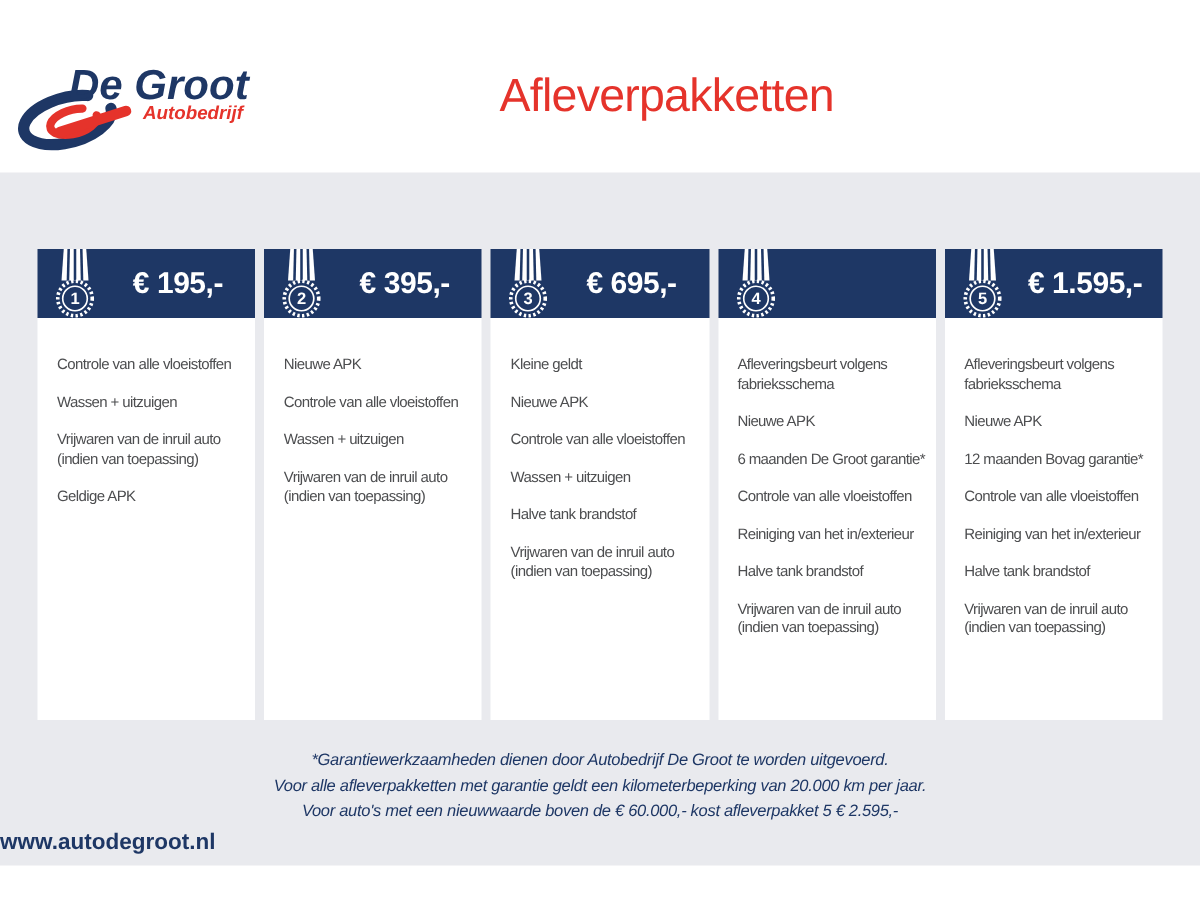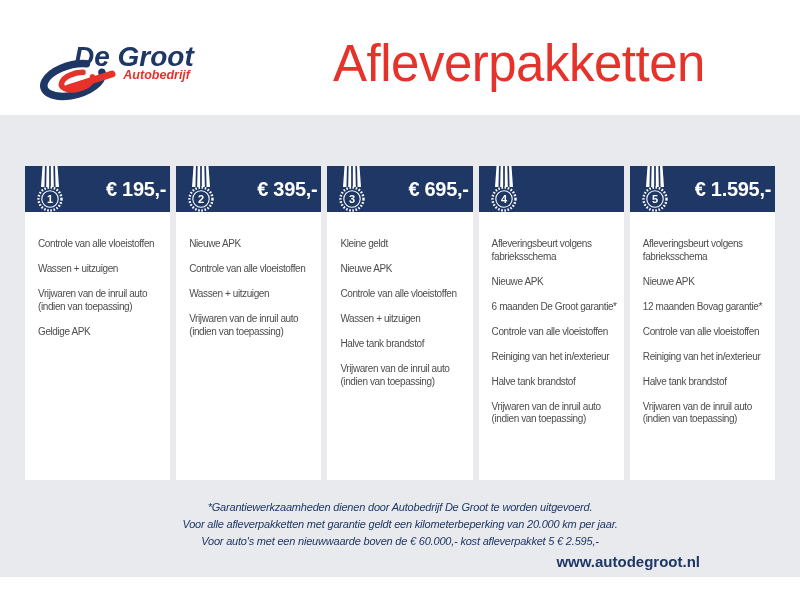"De Groot" .logo { left: 40px -> 12px }
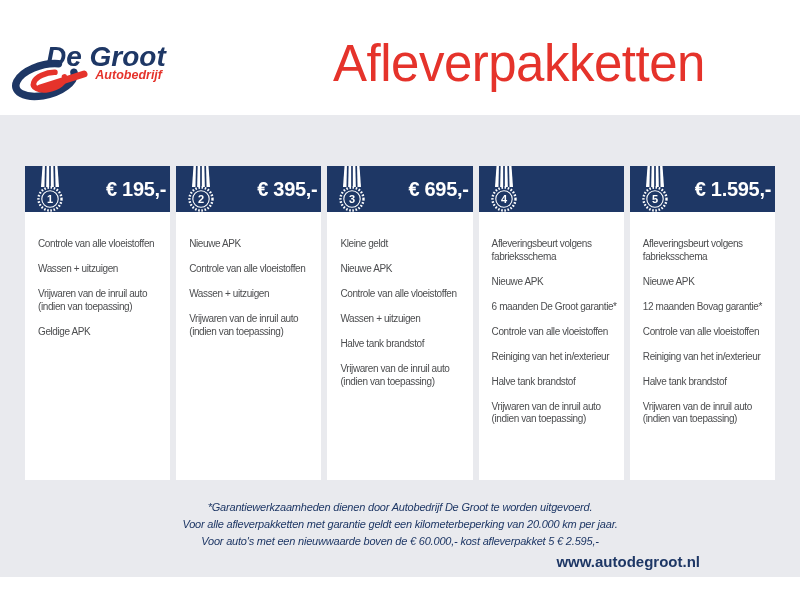"Afleverpakketten" .page-title { font-size: 51px -> 31px }
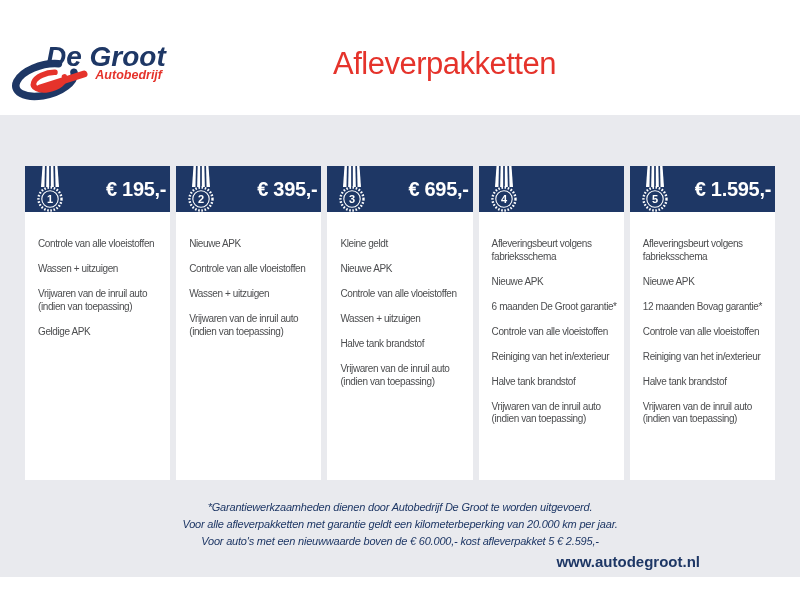"€ 195,-" .price { text-align: right -> center }
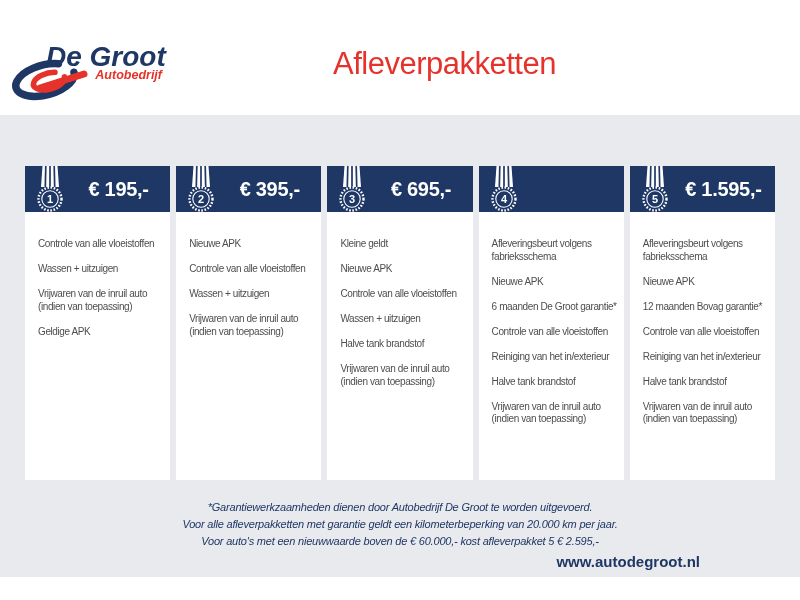"www.autodegroot.nl" .website { text-align: right -> left }
